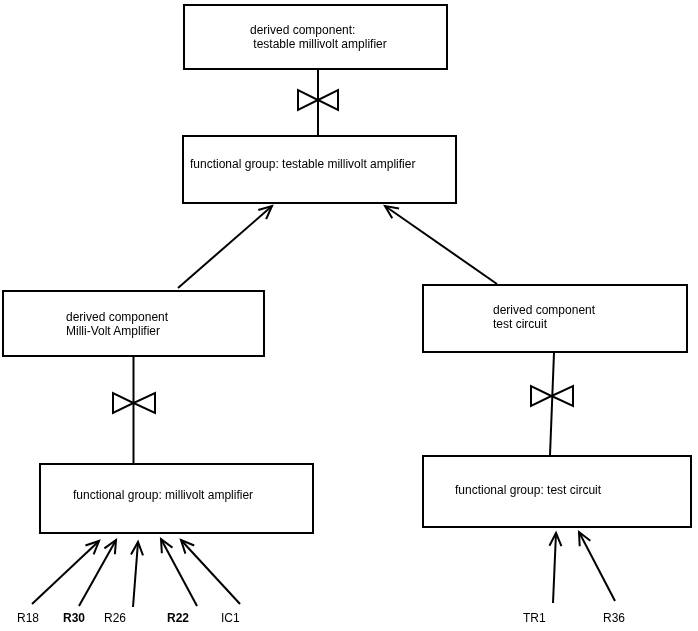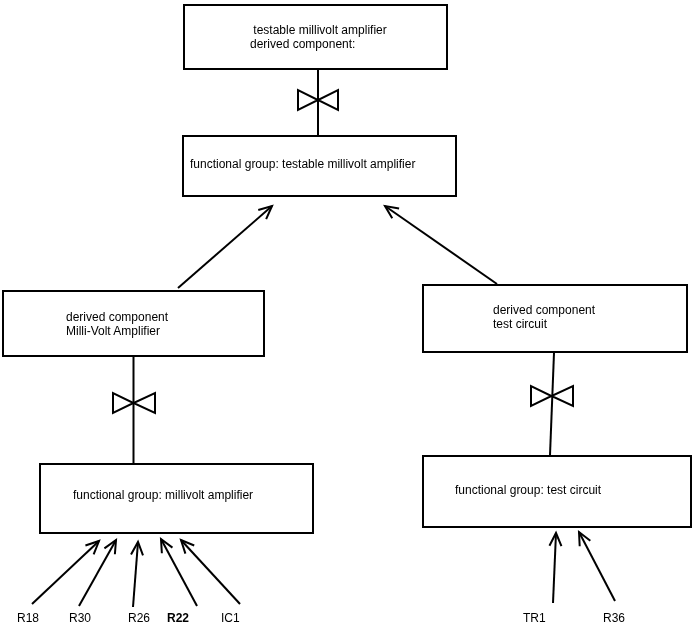"testable millivolt amplifier" span.tline { order: before "derived component:" -> after "derived component:" }
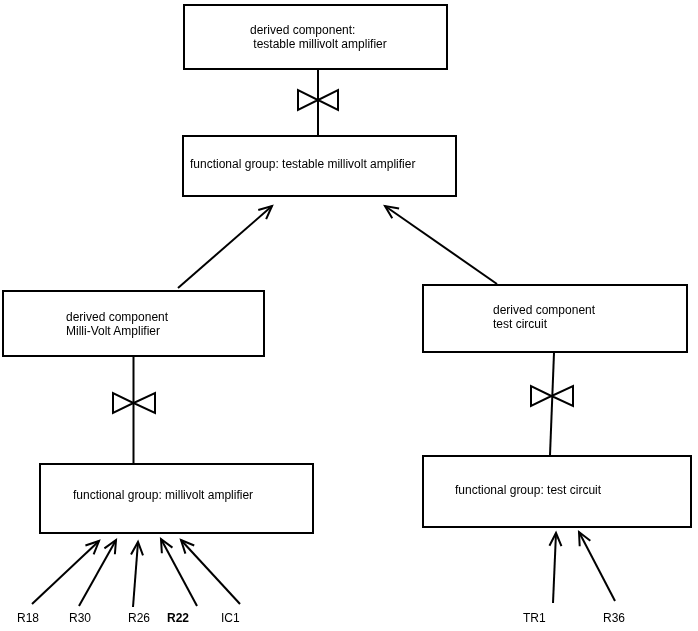"functional group: testable millivolt" #box-central-functional { height: 62px -> 69px }
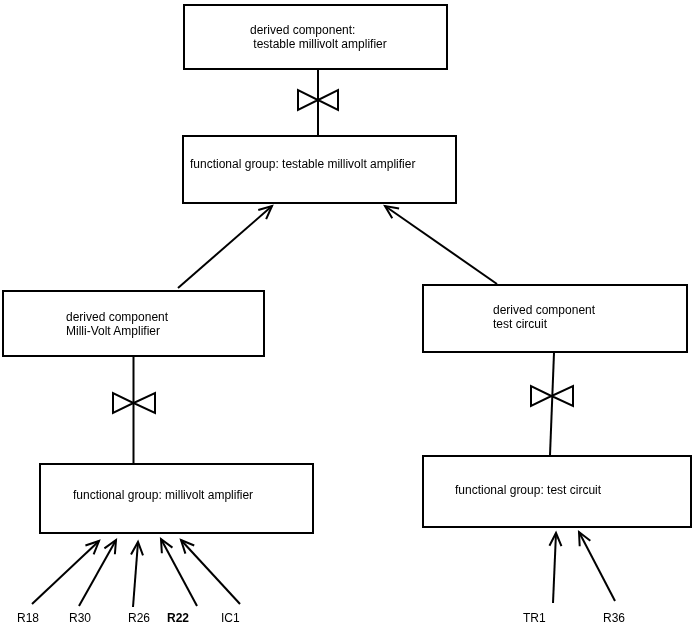"R30" #label-r30 { font-weight: none -> bold; left: 69px -> 63px }
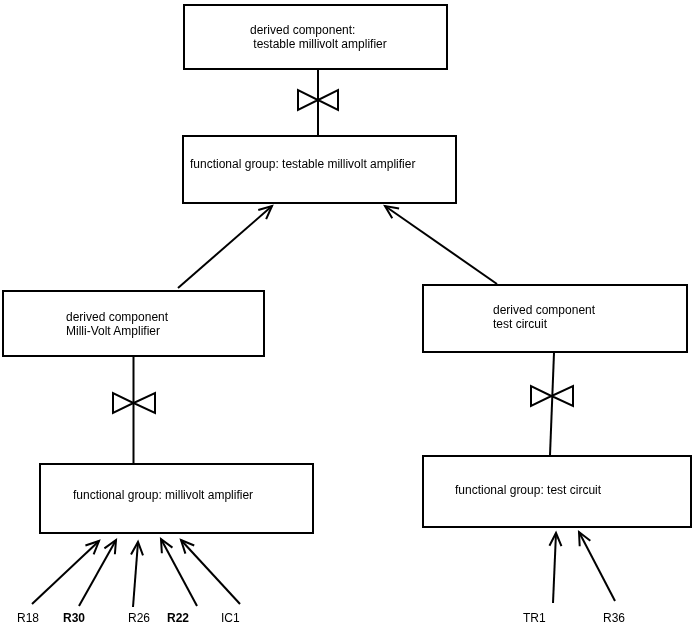"R26" #label-r26 { left: 128px -> 104px }
